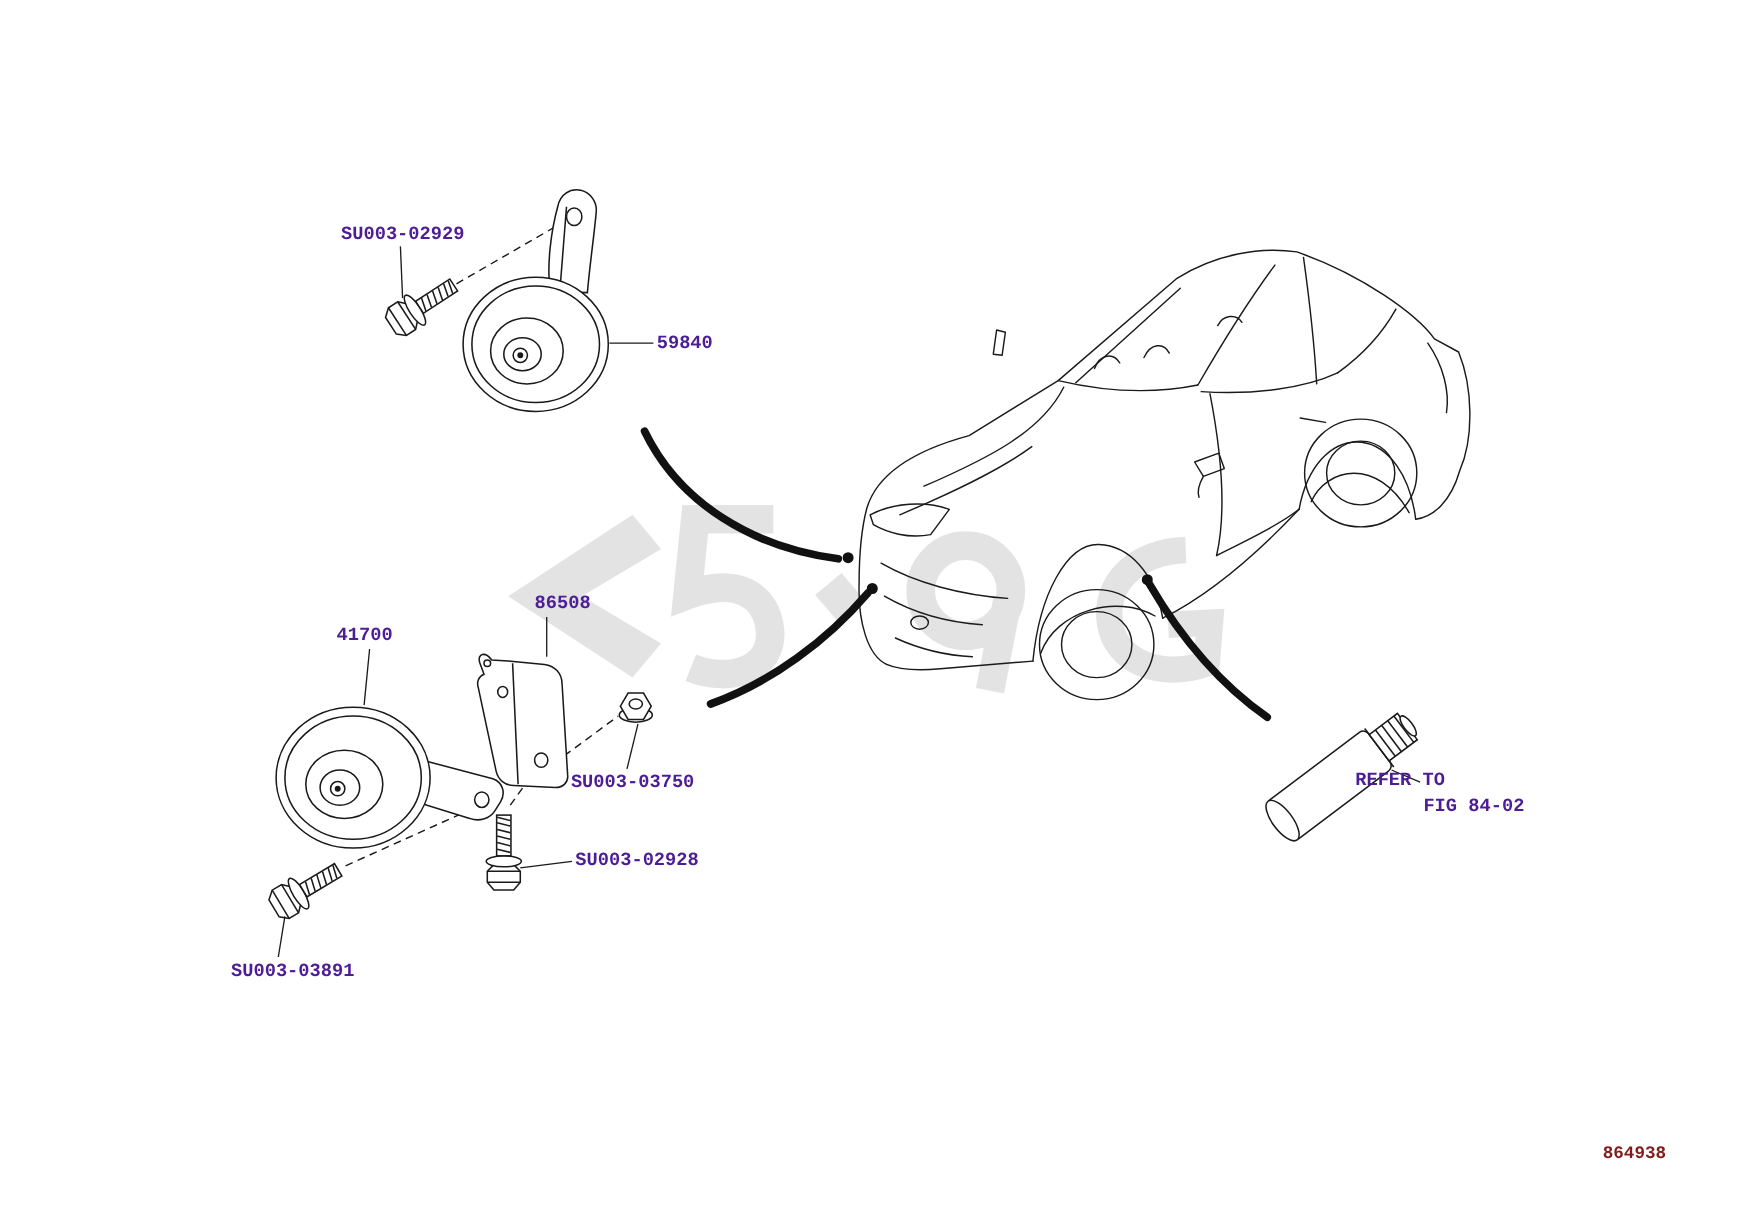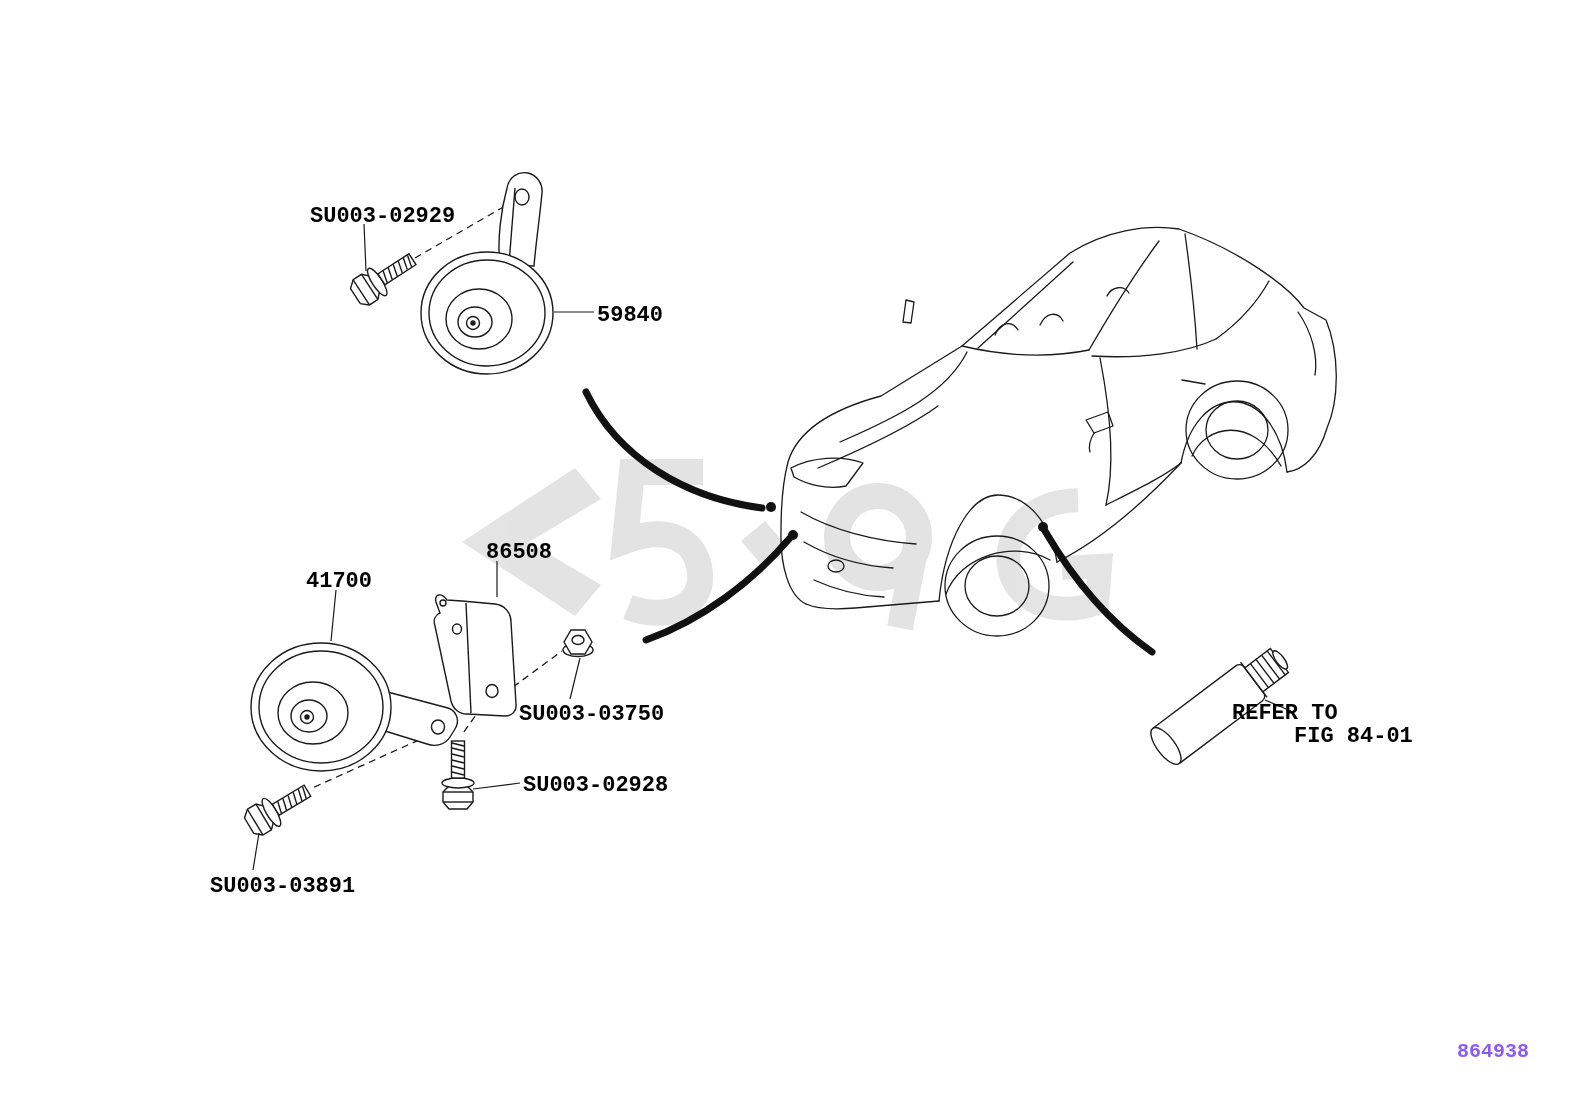"SU003-02929" .label { color: #000000 -> #4c1d95; font-size: 22px -> 17px }
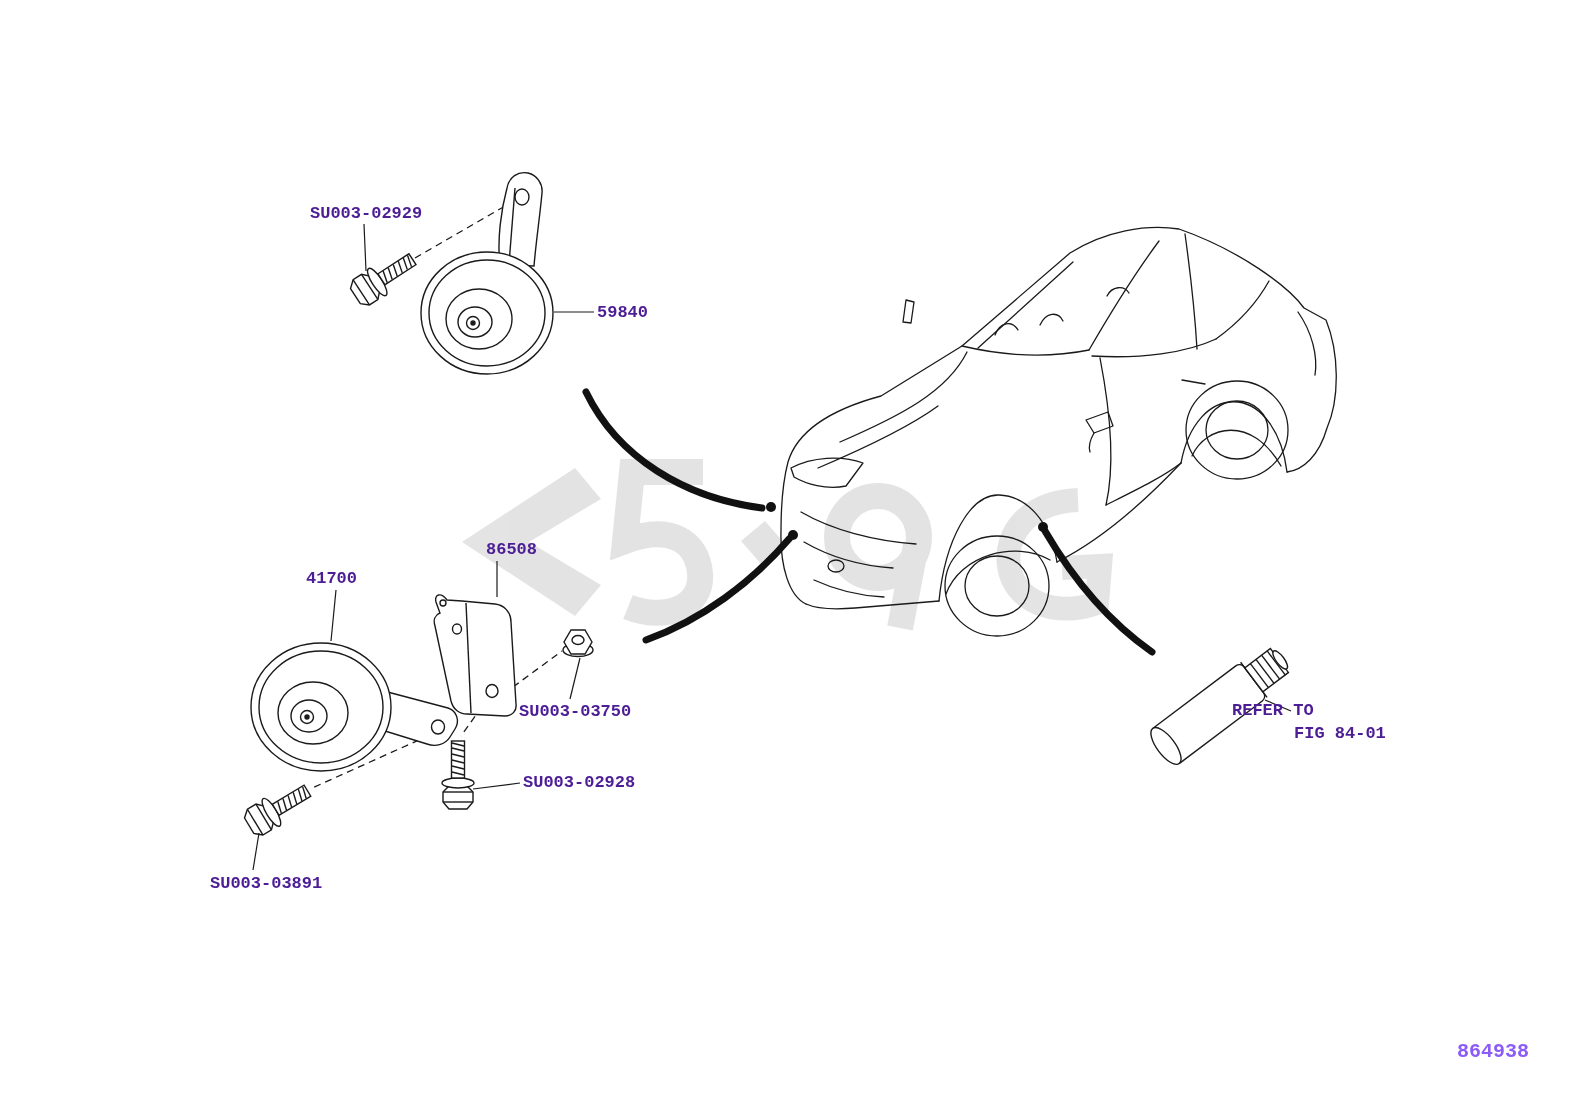"FIG 84-01" div.label { text: 84-01 -> 84-02 }
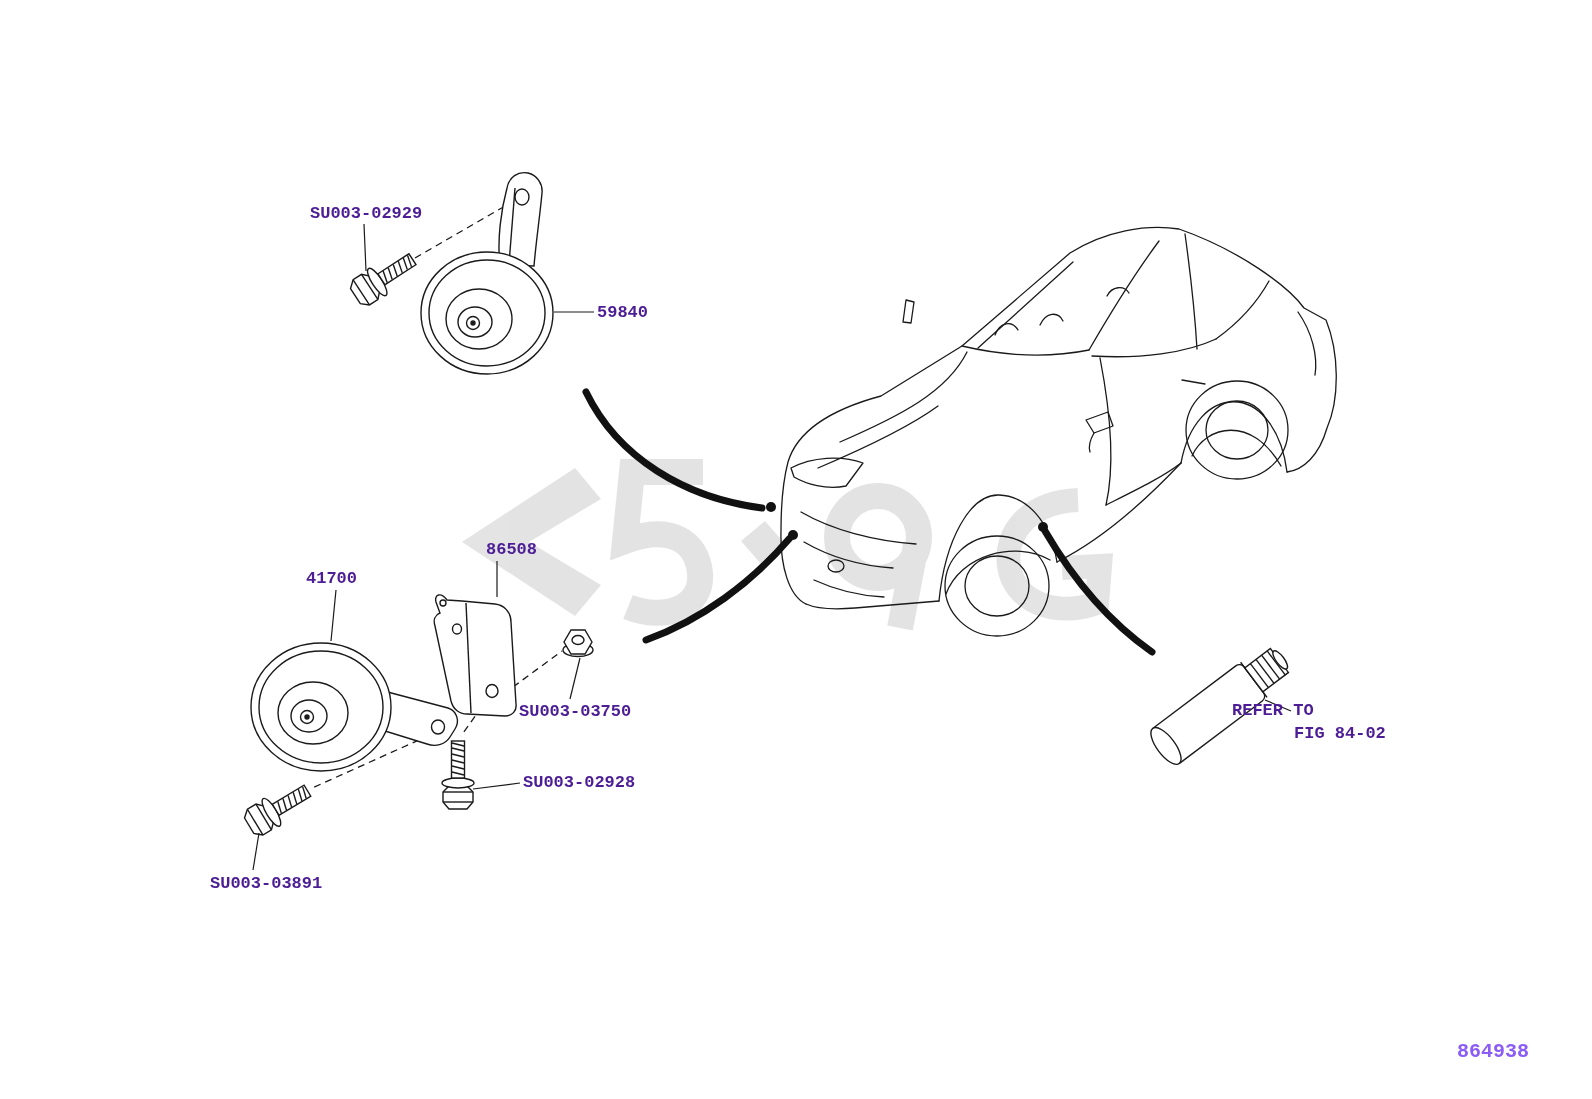"864938" .fig-num { color: #8b5cf6 -> #7f1d1d; font-size: 20px -> 16px }
